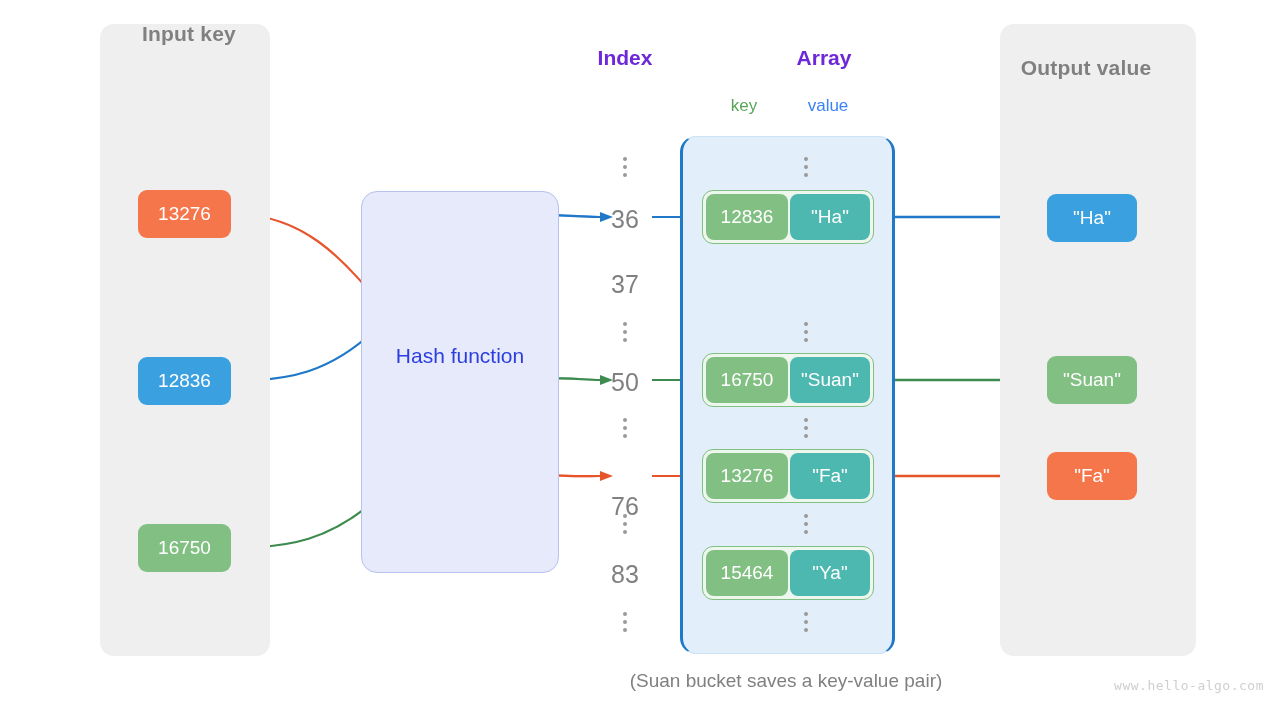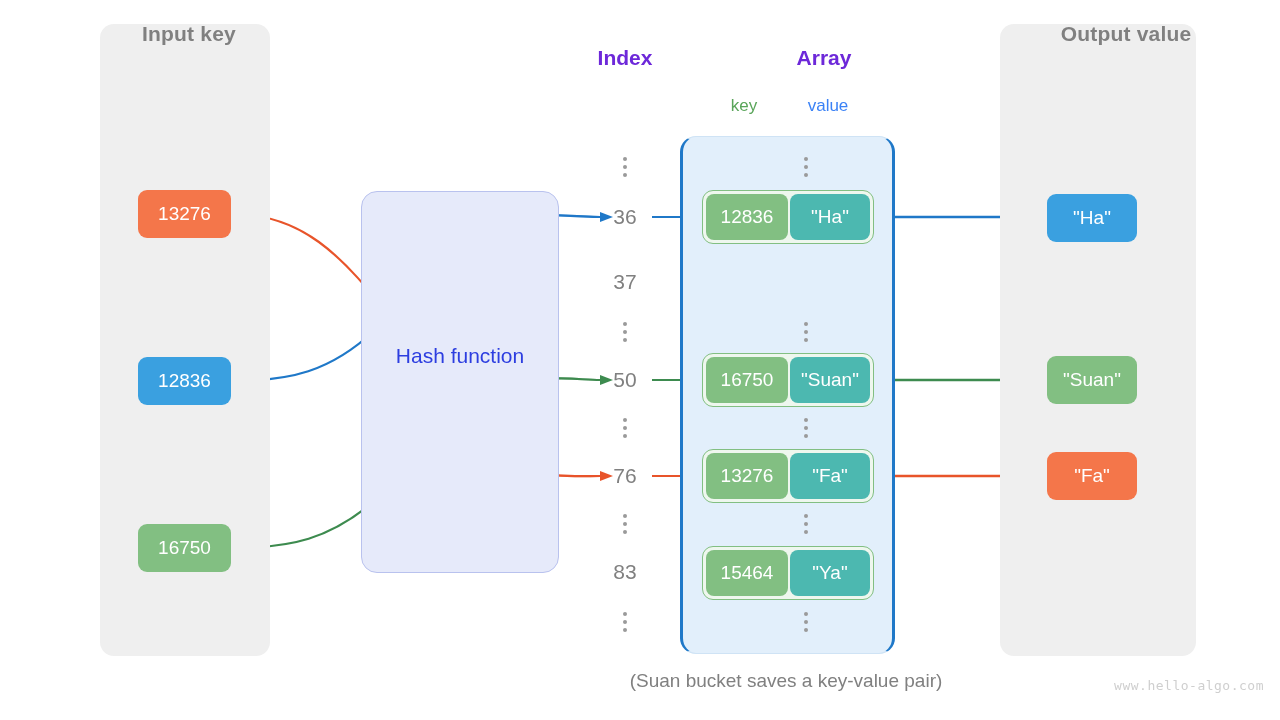"Output value" div.panel-title { left: 1028px -> 988px; margin-top: none -> 34px }
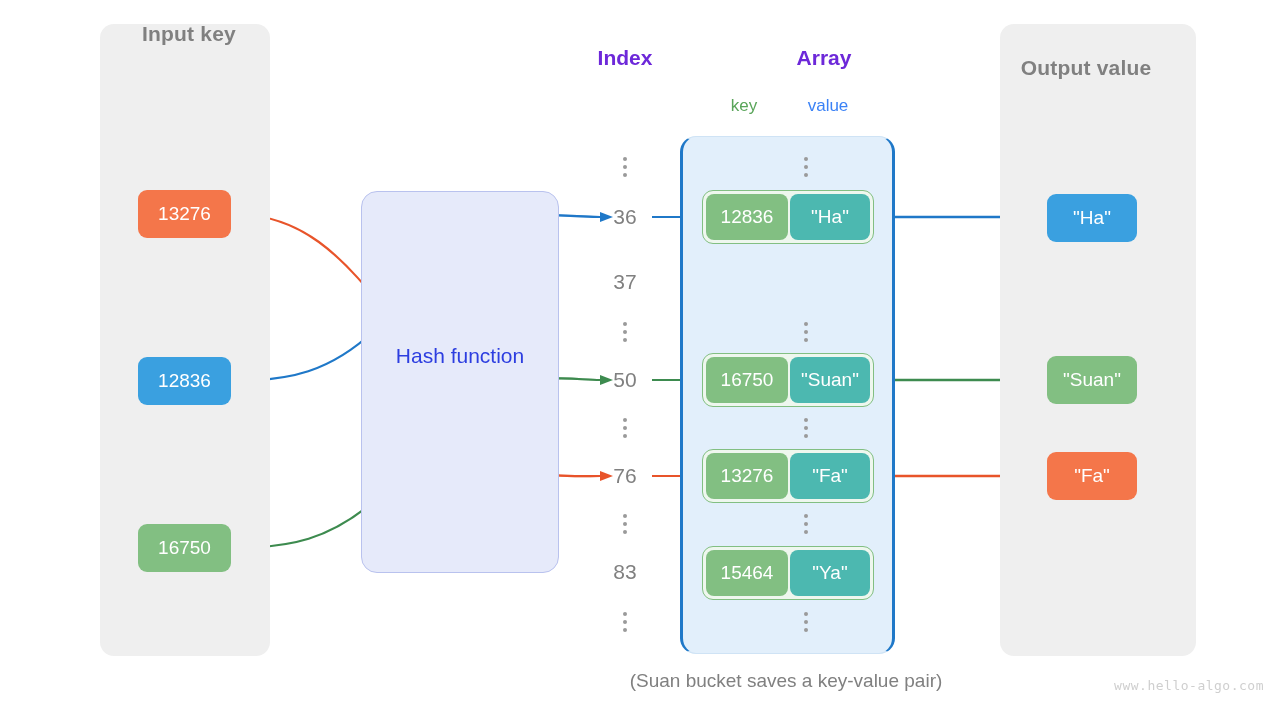"36" .idx { font-size: 21px -> 25px }
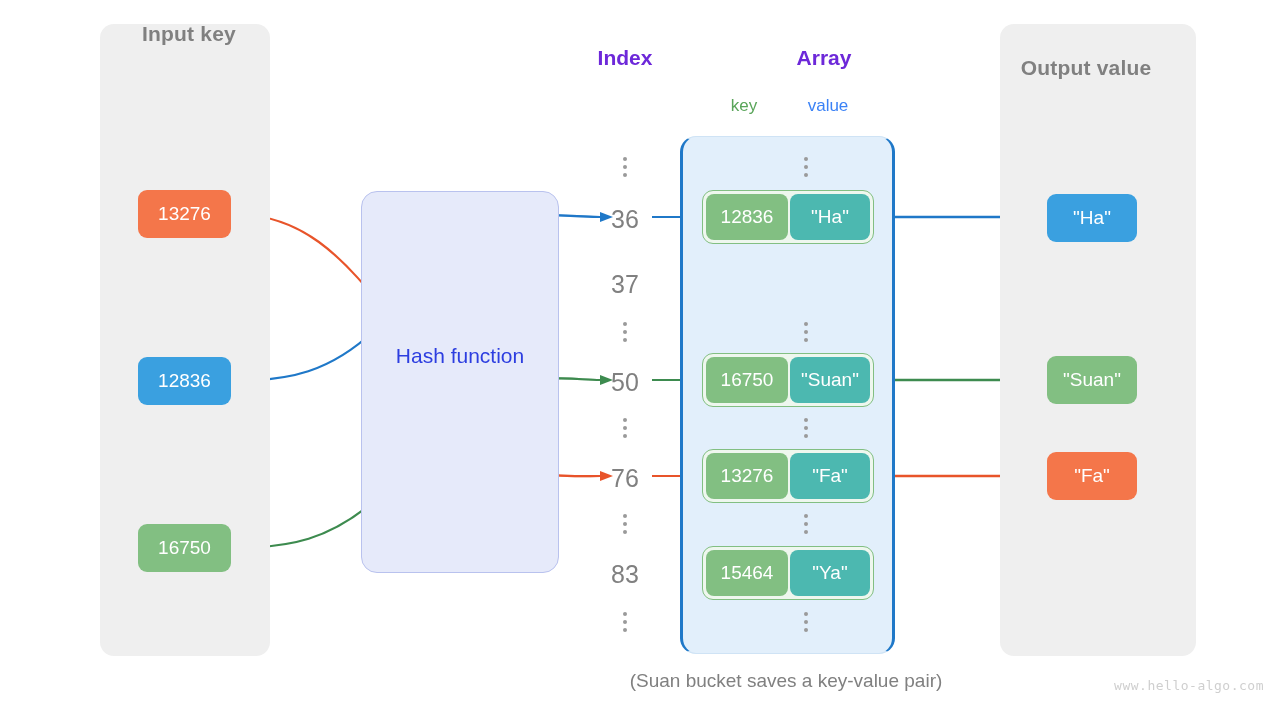"76" div.idx { top: 464px -> 492px }
